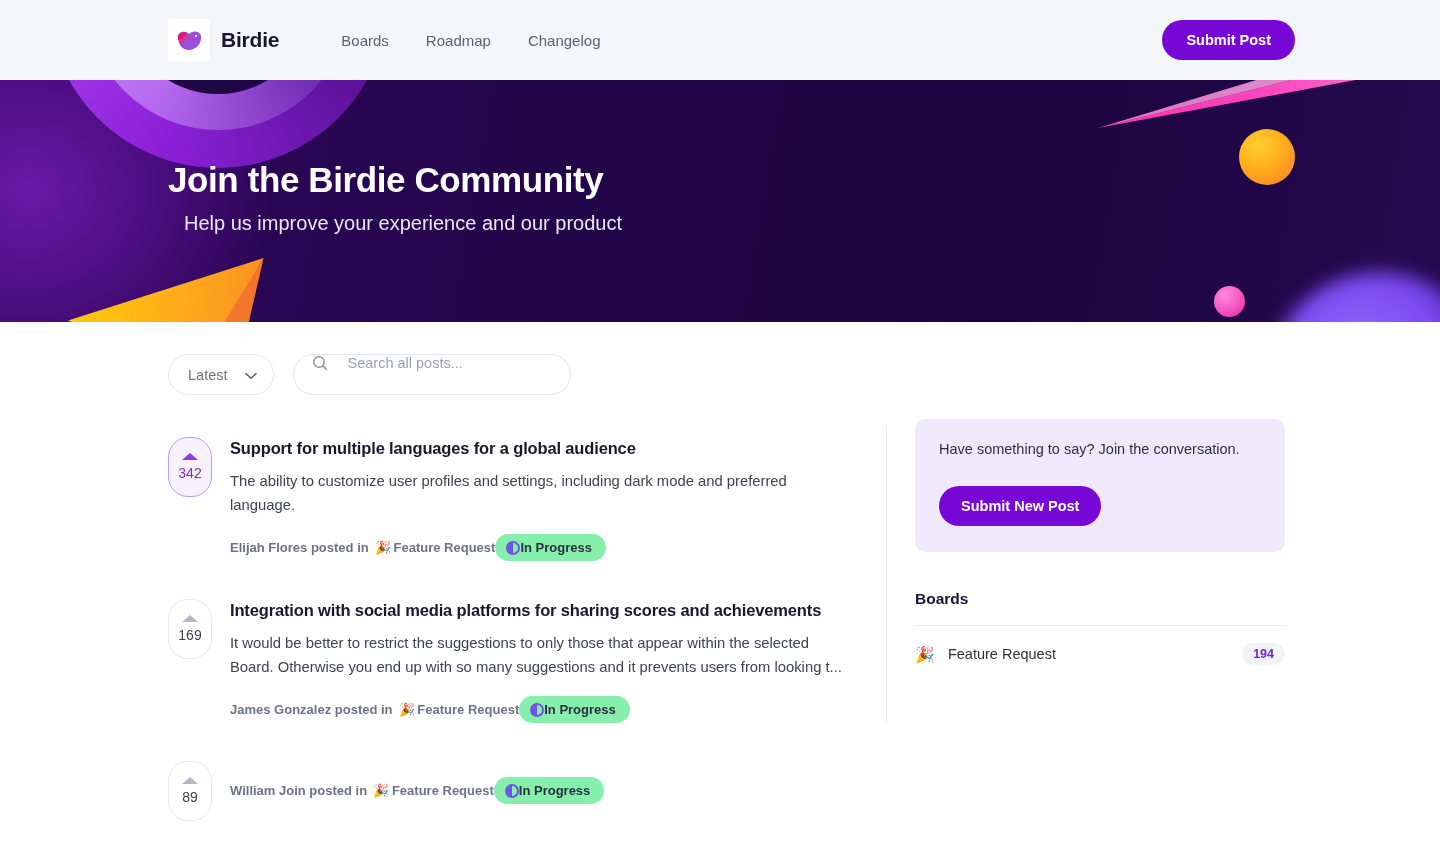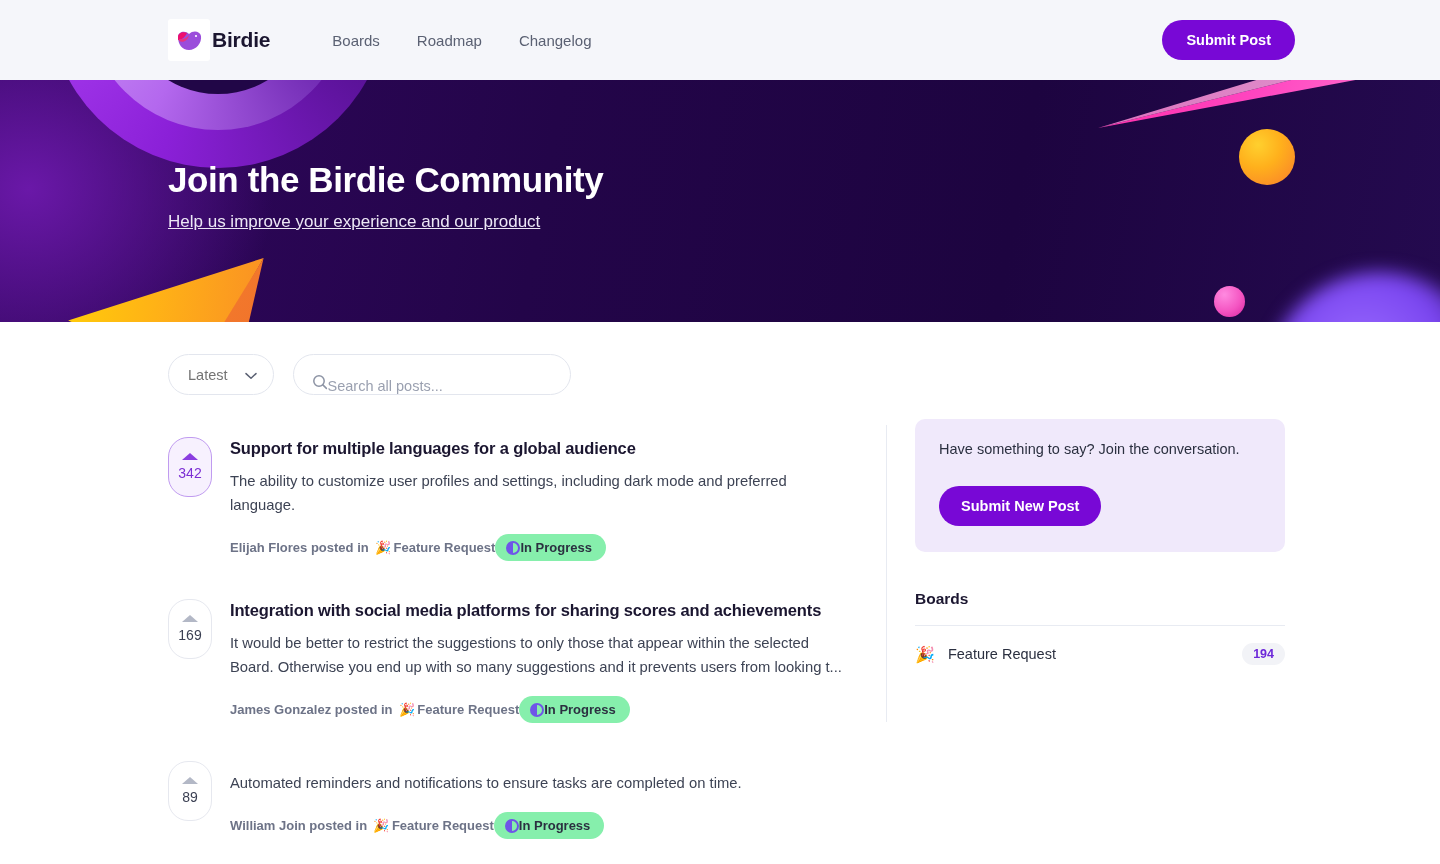"Birdie" .brand { gap: 2px -> 11px }
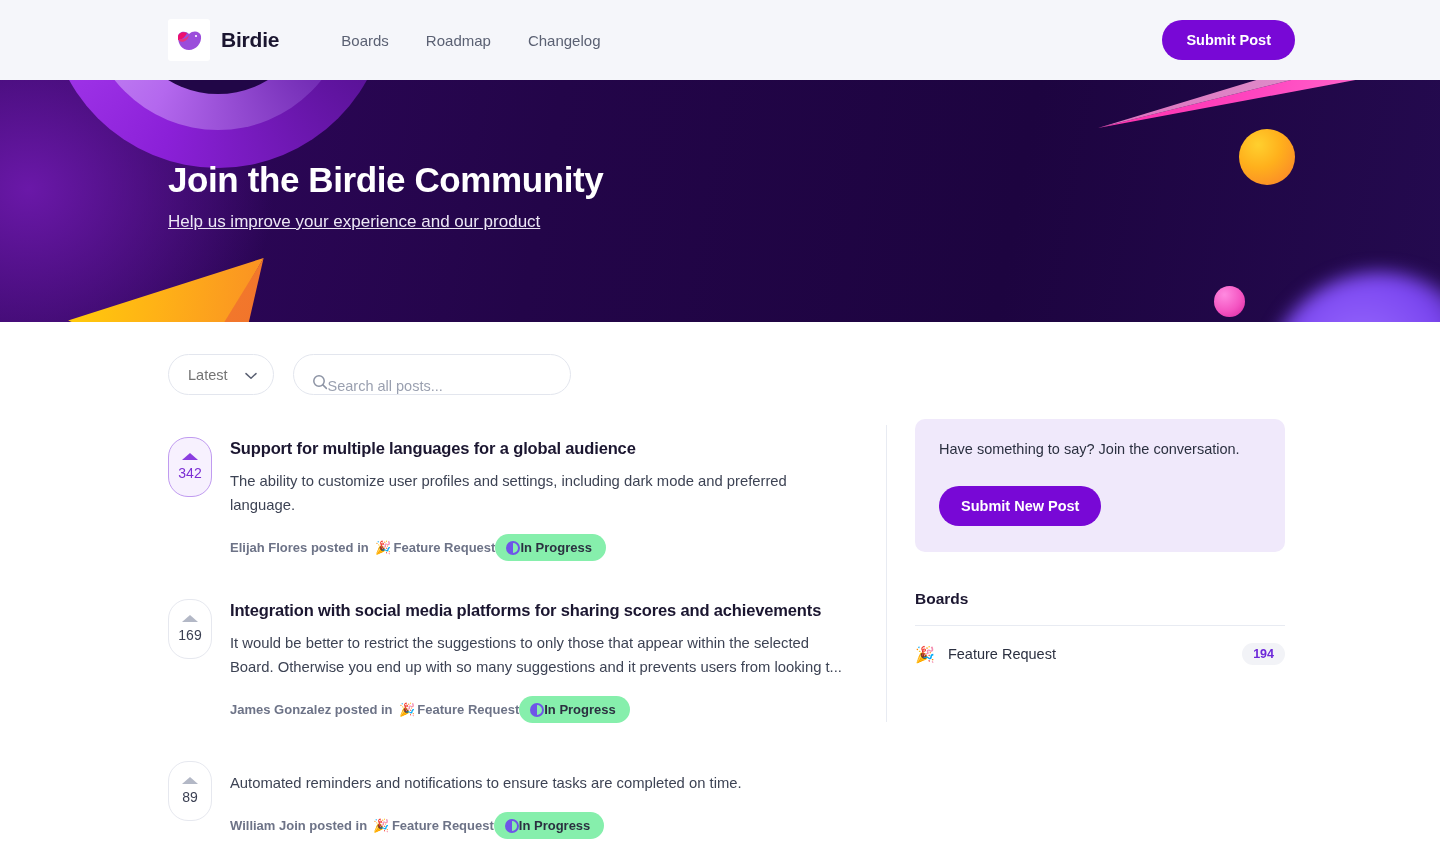"Help us improve your experience" .hero-sub { font-size: 17px -> 20px; left: 168px -> 184px; text-decoration: underline -> none }
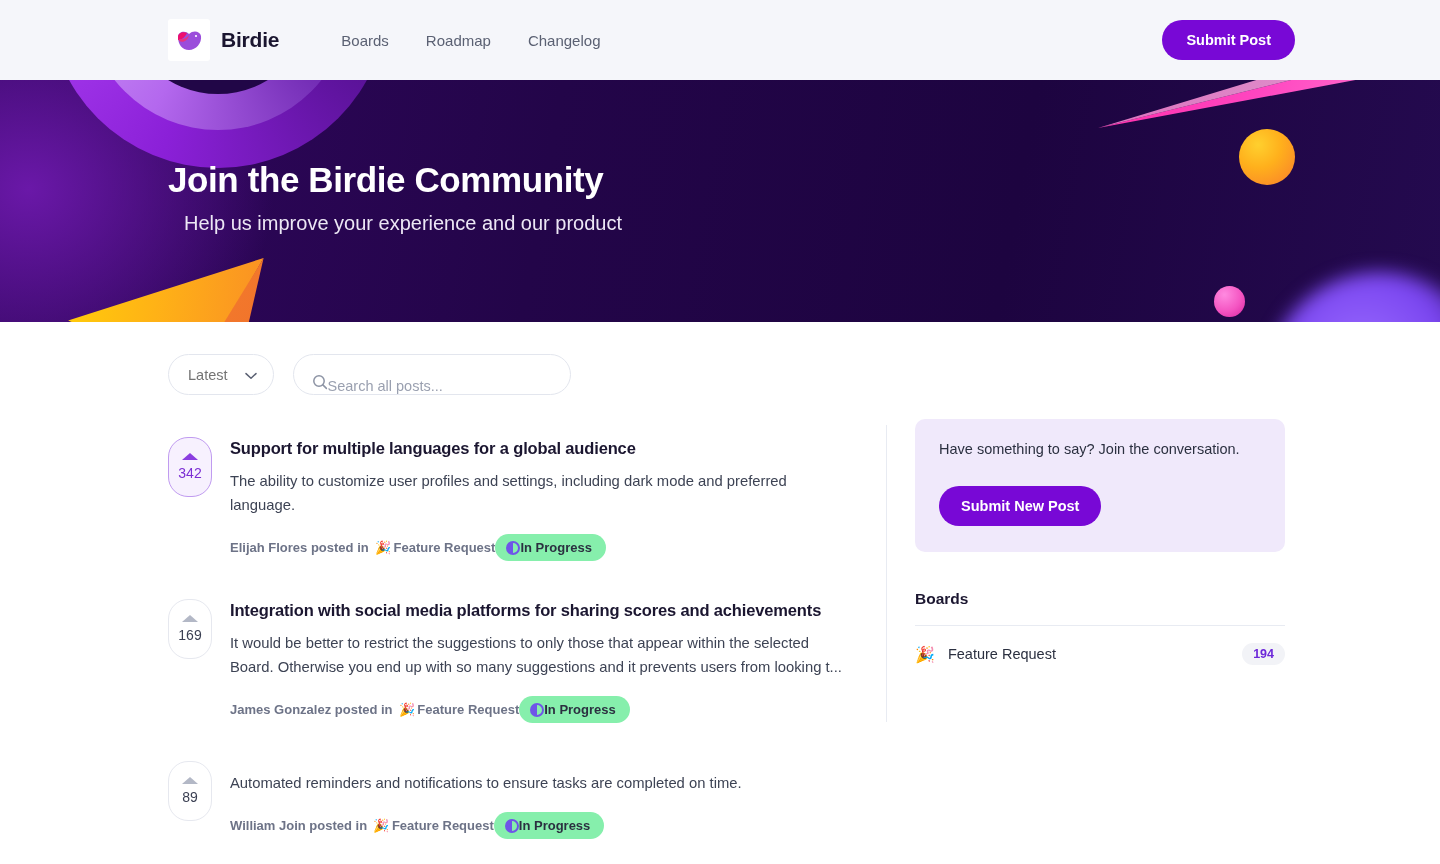"Search all posts..." .search-box { align-items: flex-end -> flex-start; gap: 0 -> 20px }
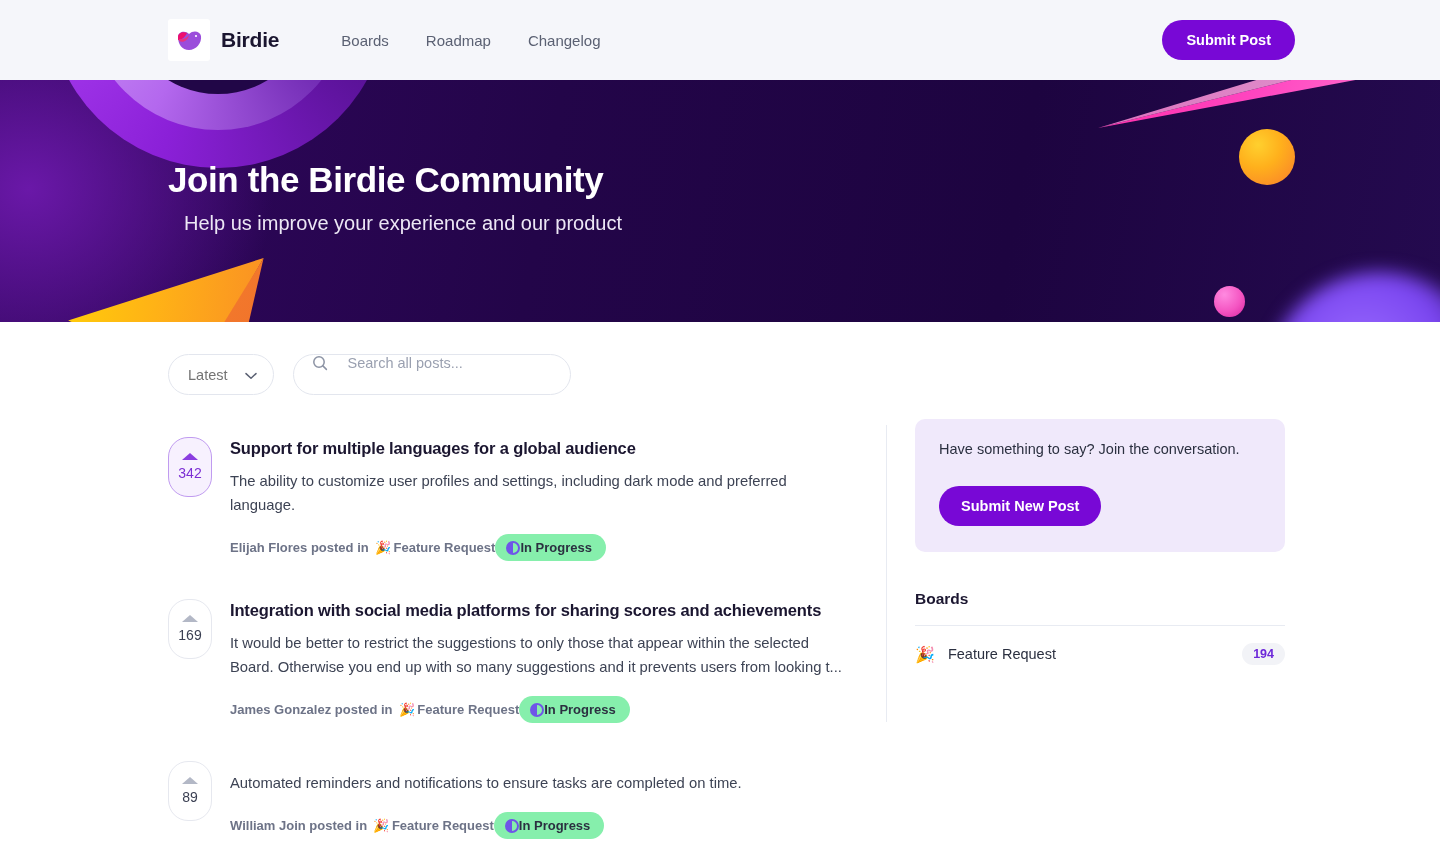"Automated reminders and notifications to" p.post-desc { html: <p>Automated reminders and notifications to ensure tasks are completed on time.</p> -> none }
